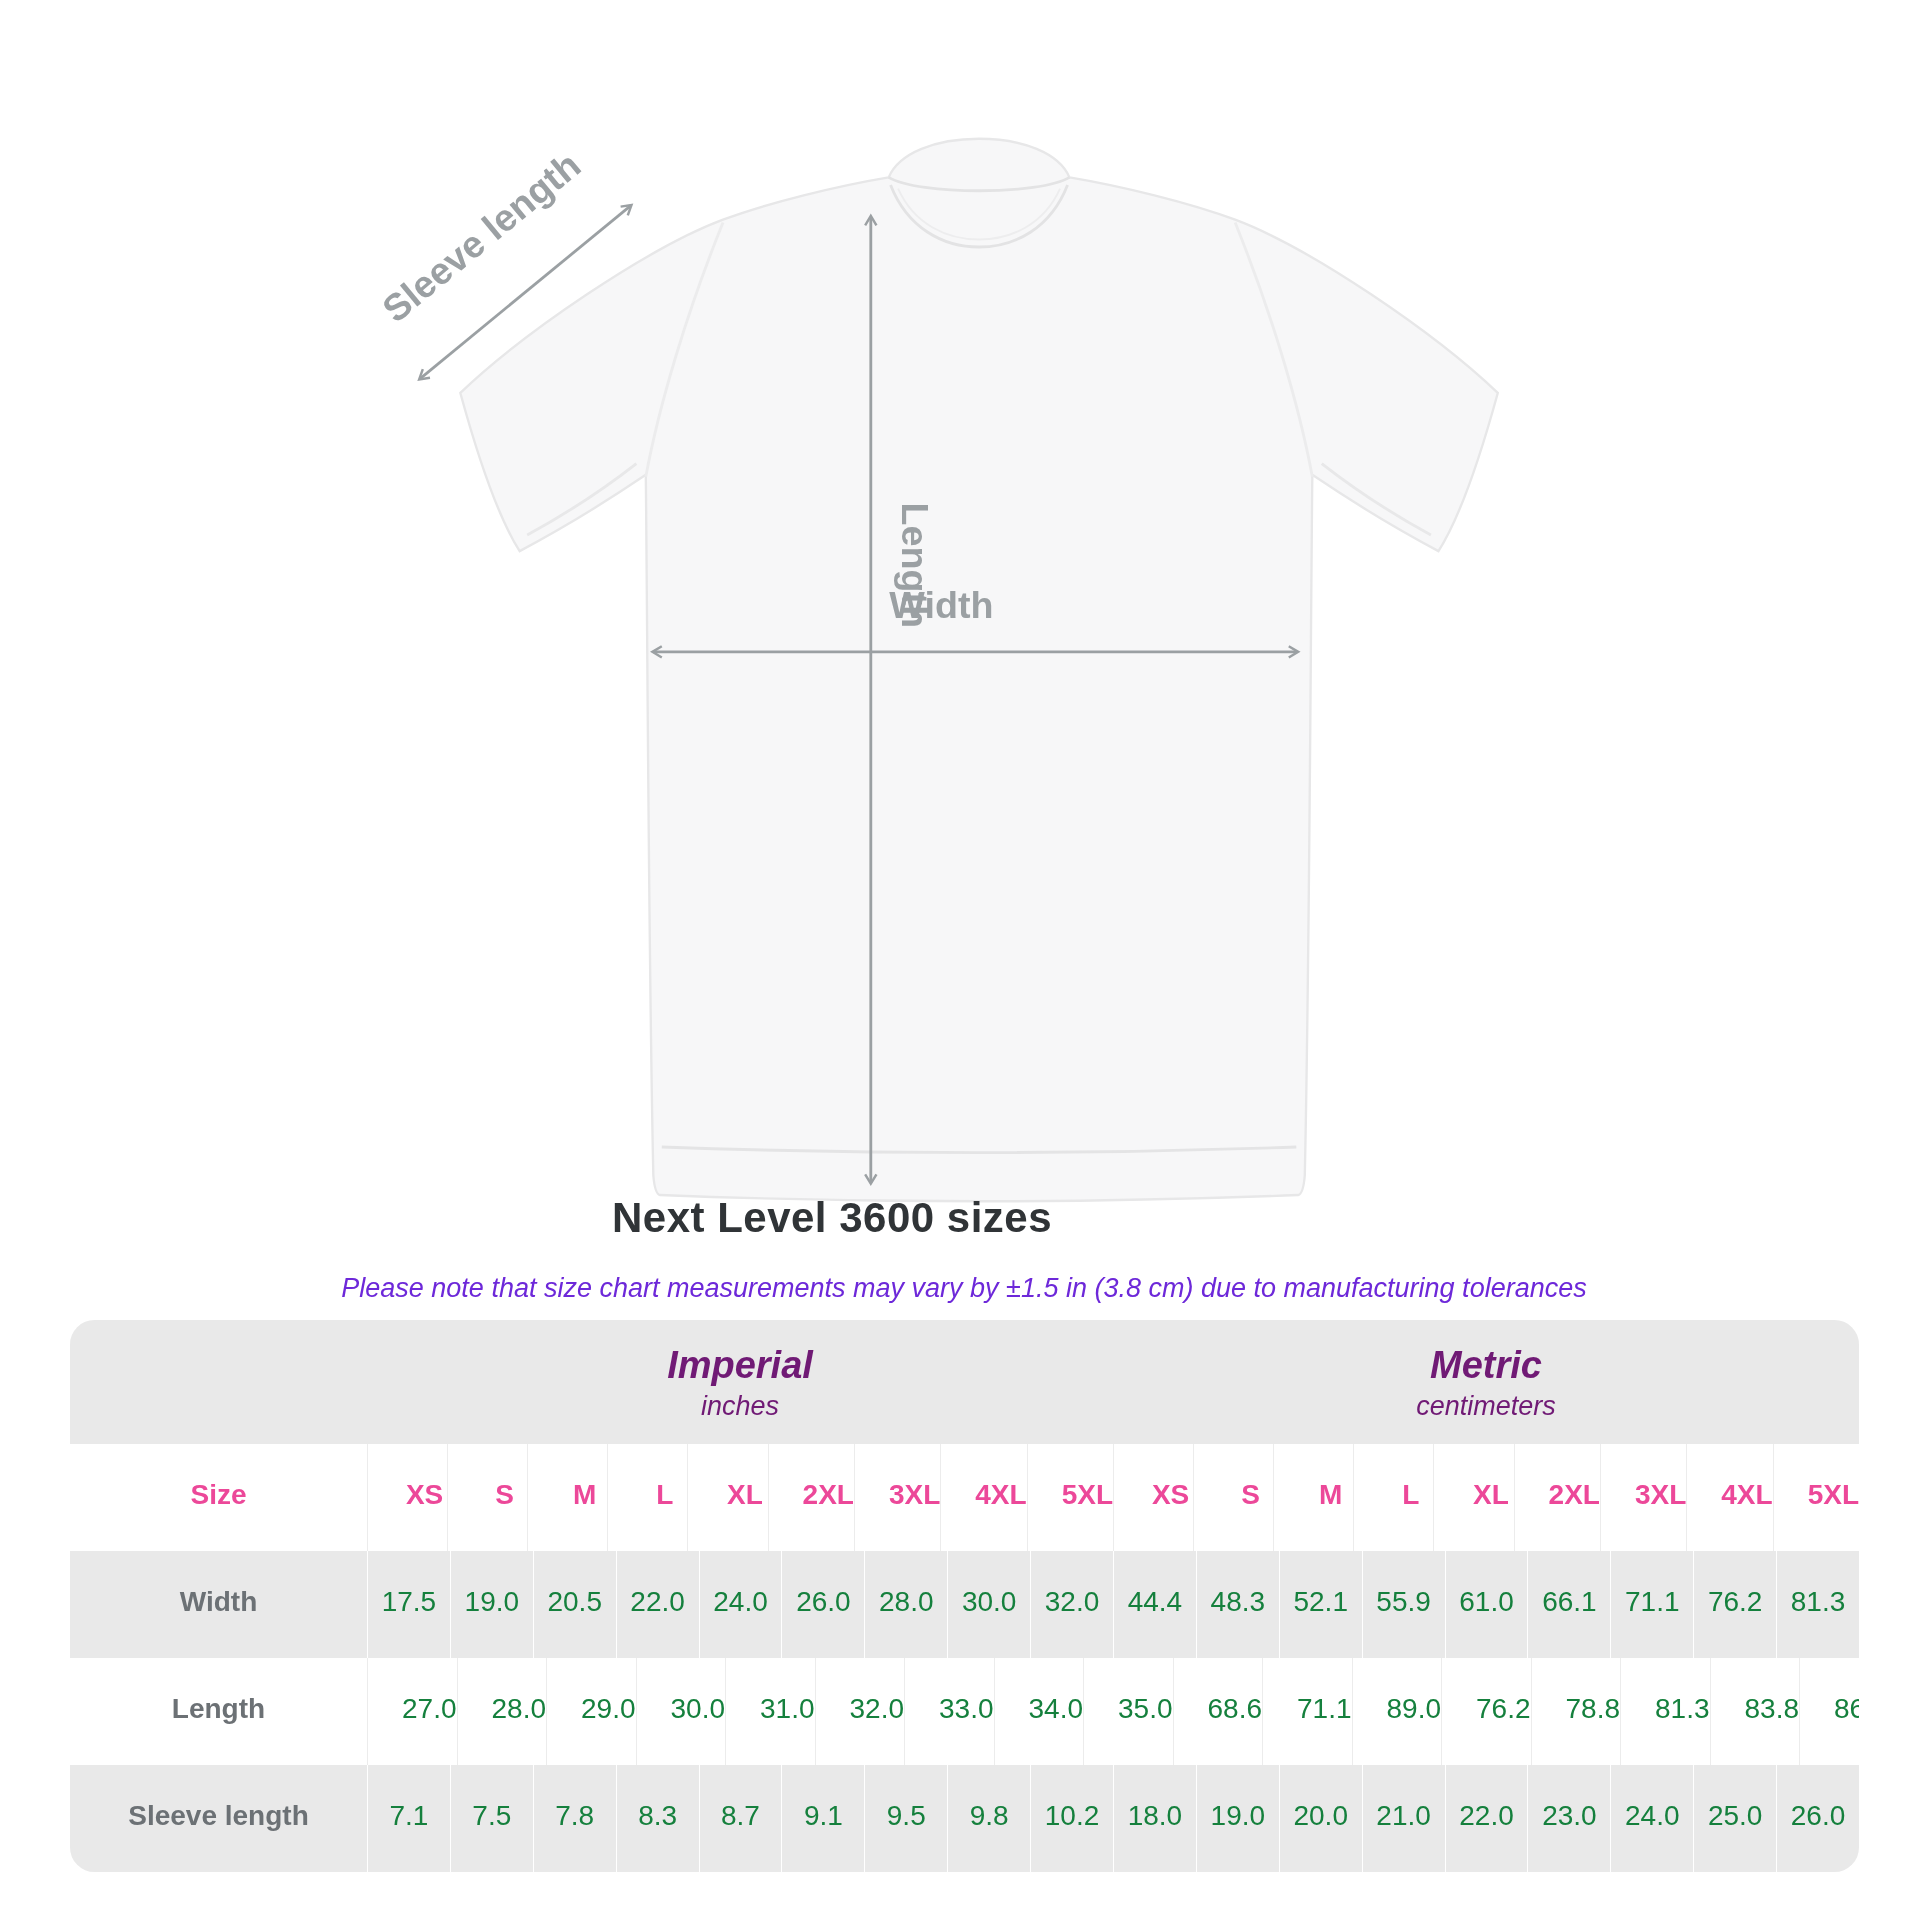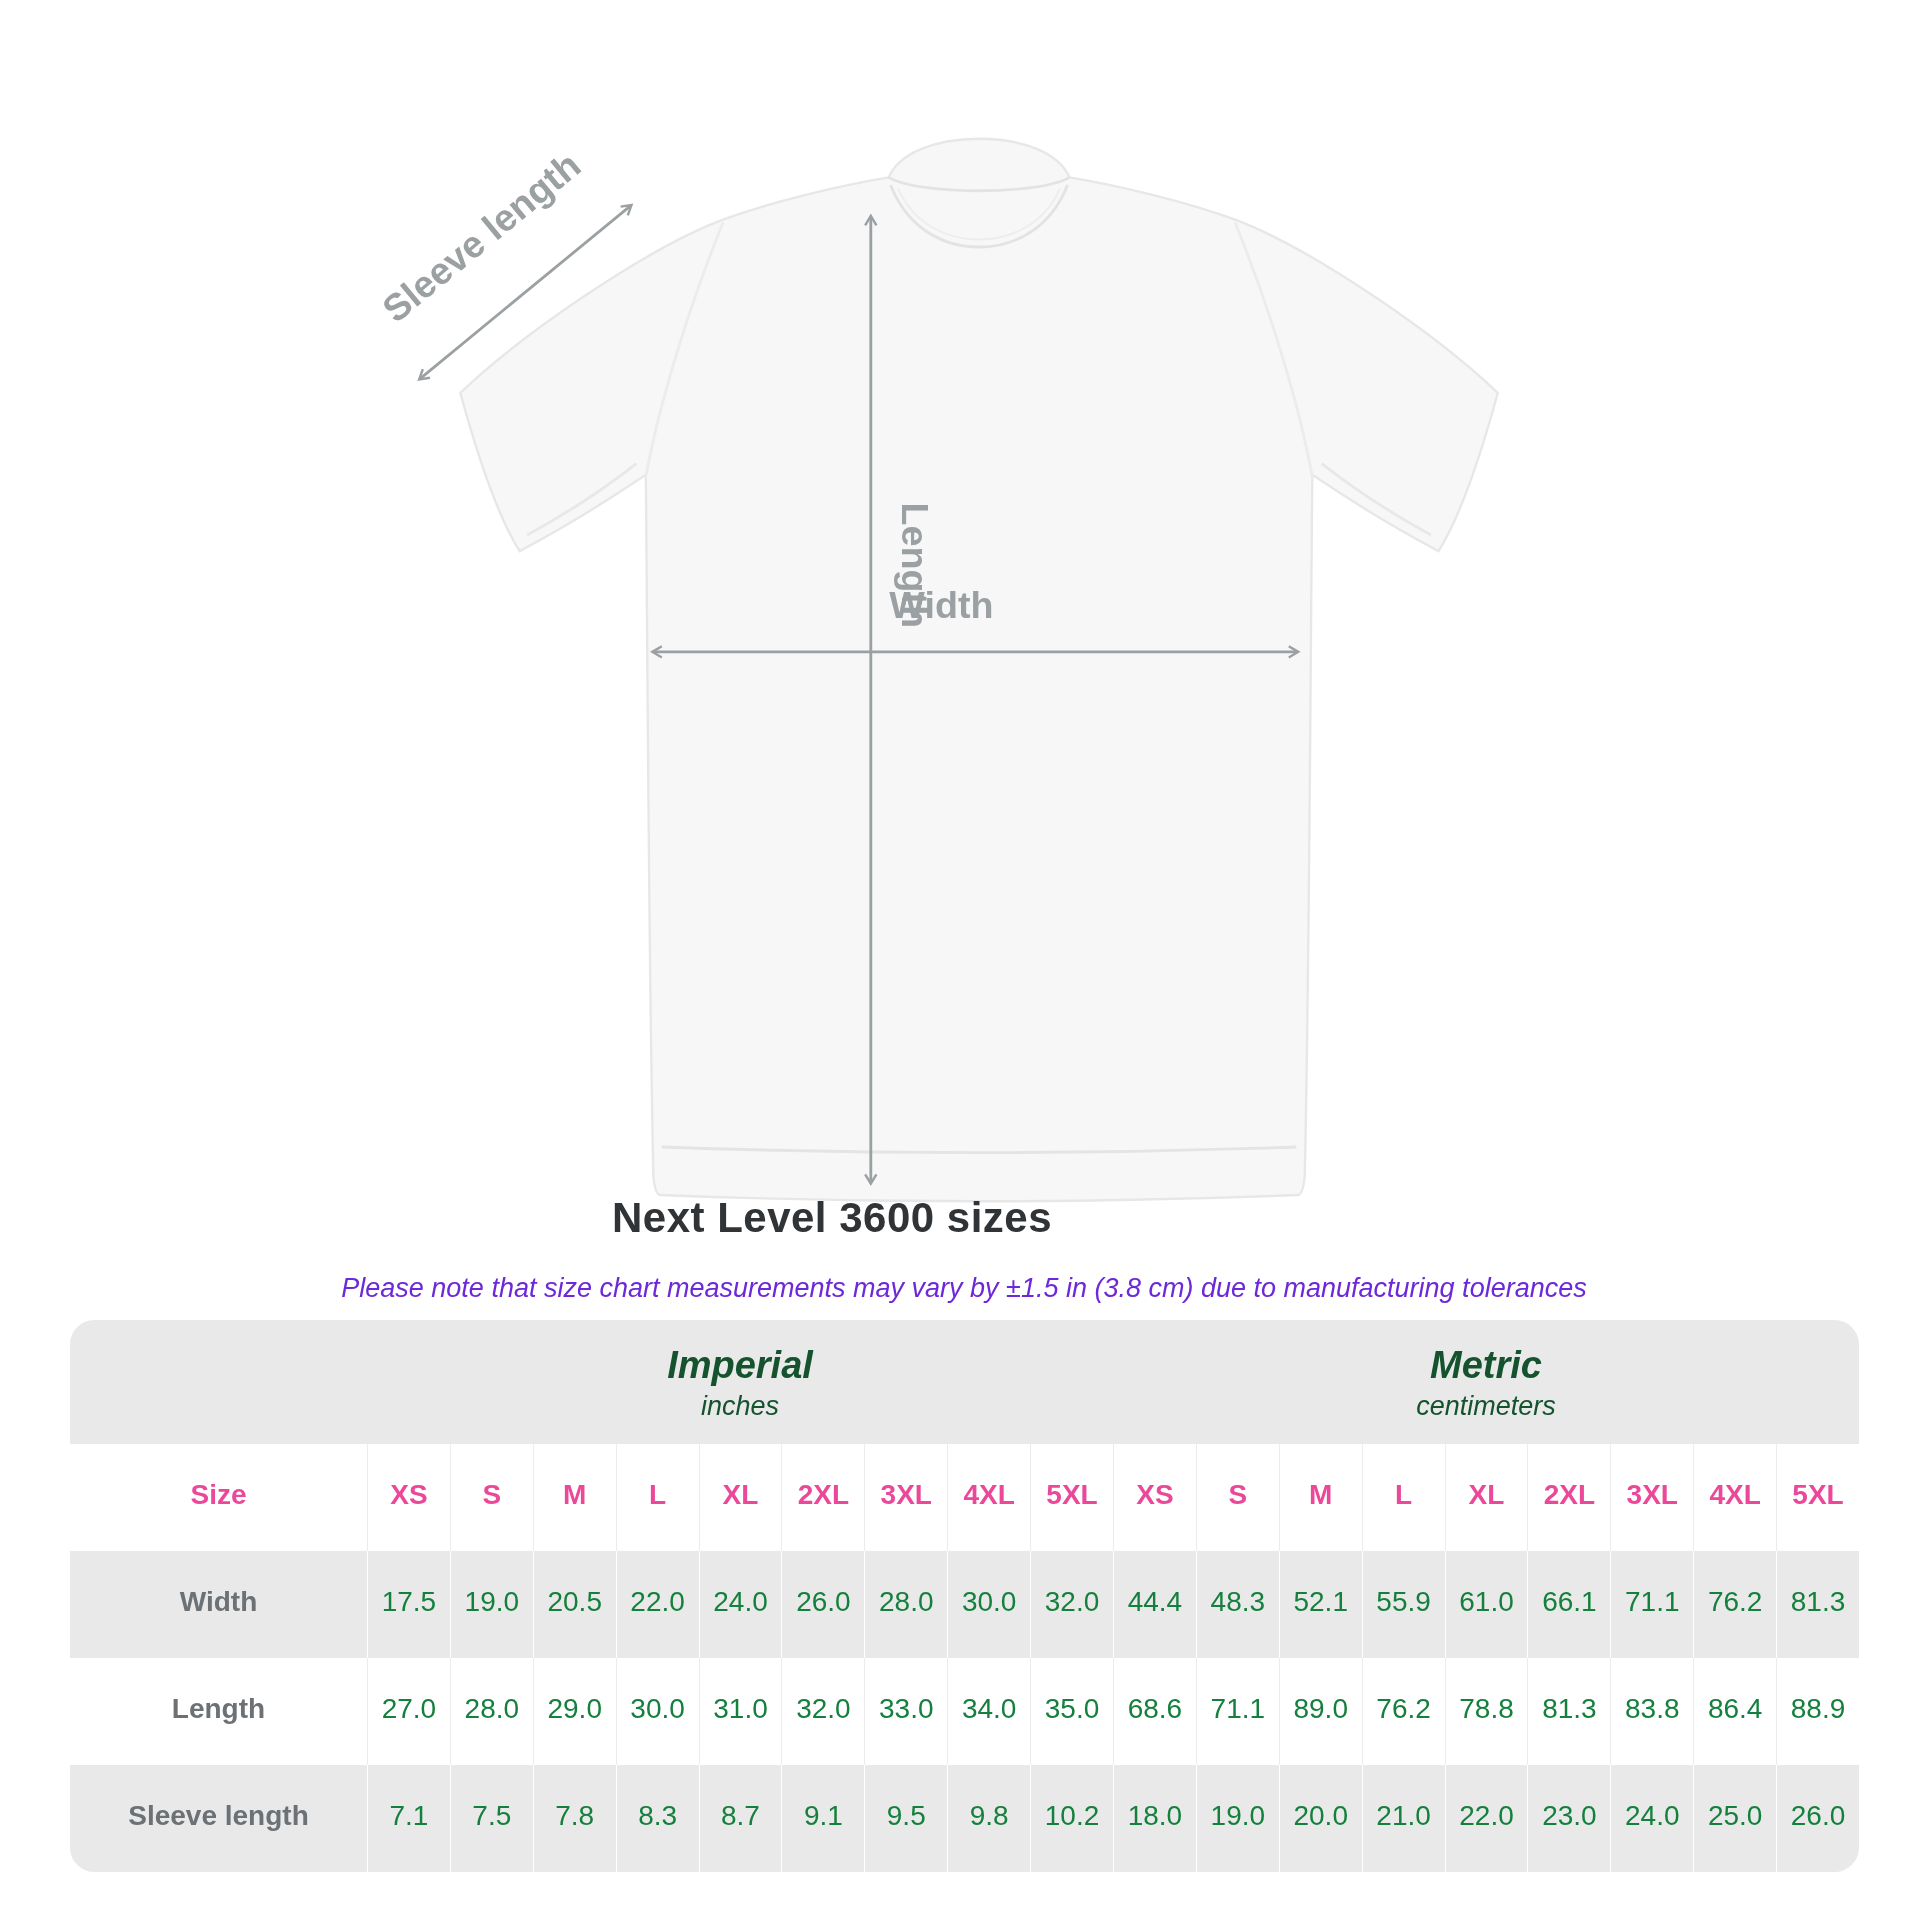"Imperial" .group { color: #14532d -> #701a75 }
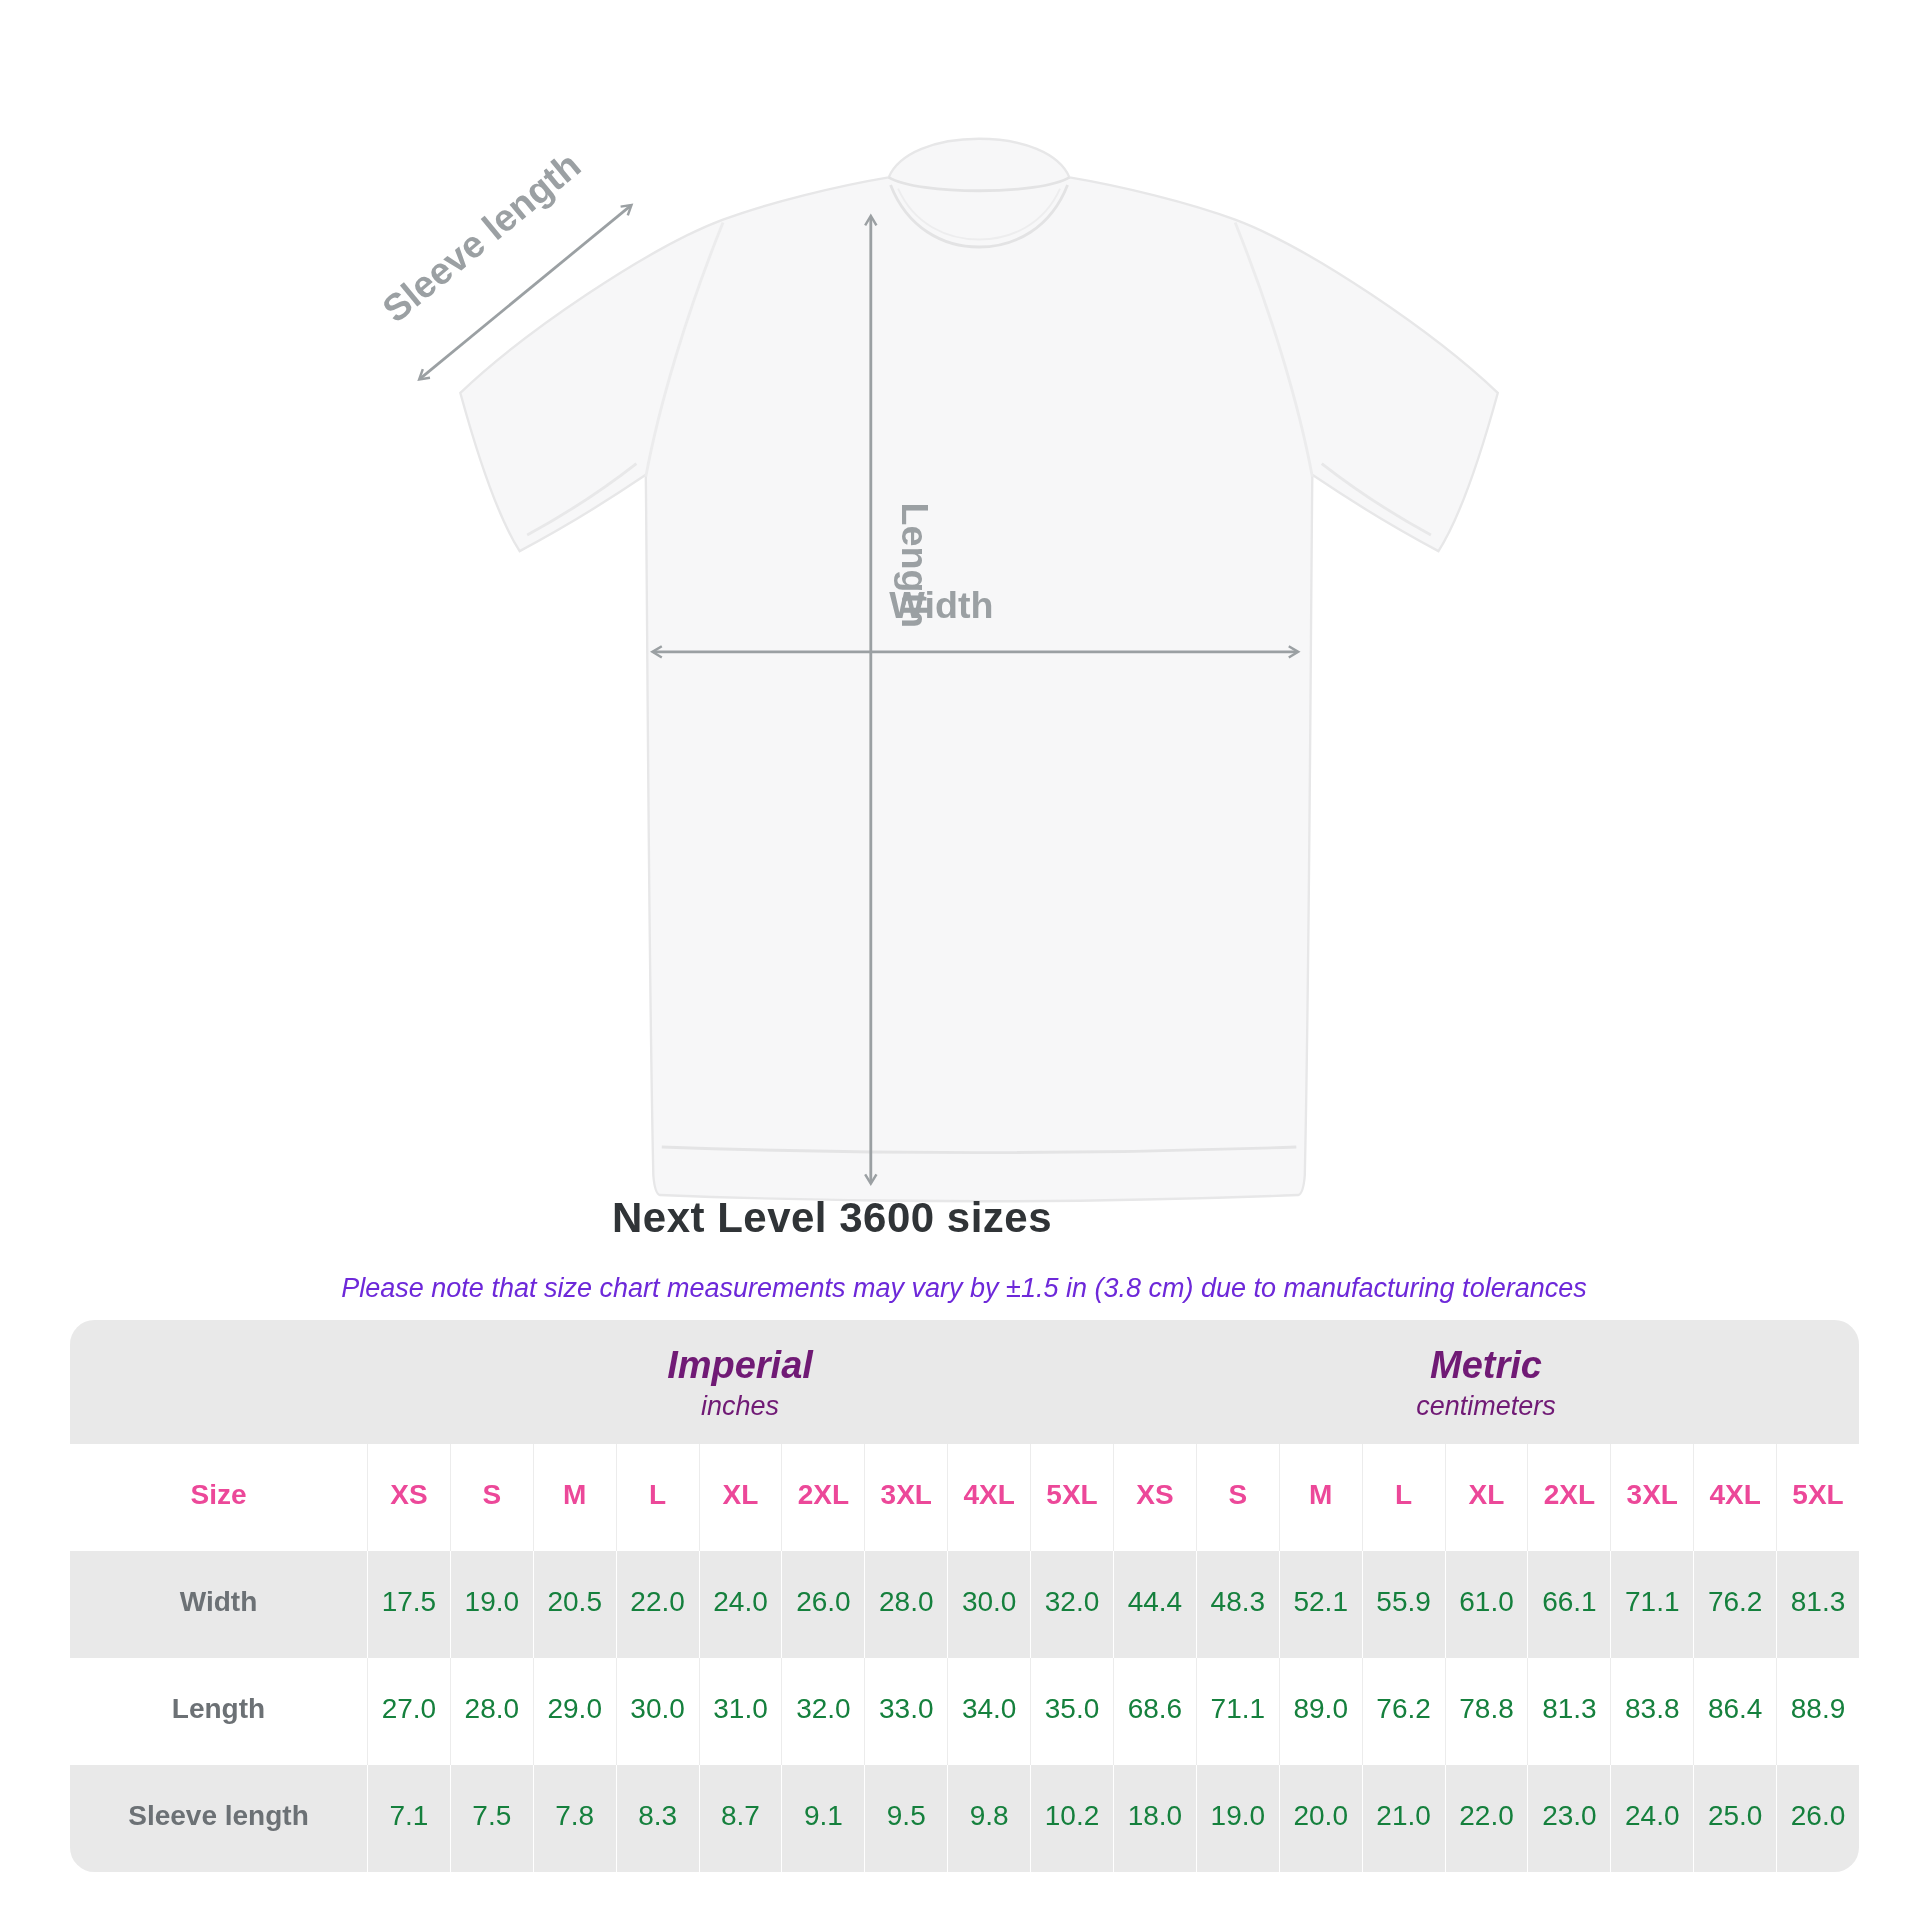"XS" .row-white .cell.sep { padding-left: none -> 34px }
